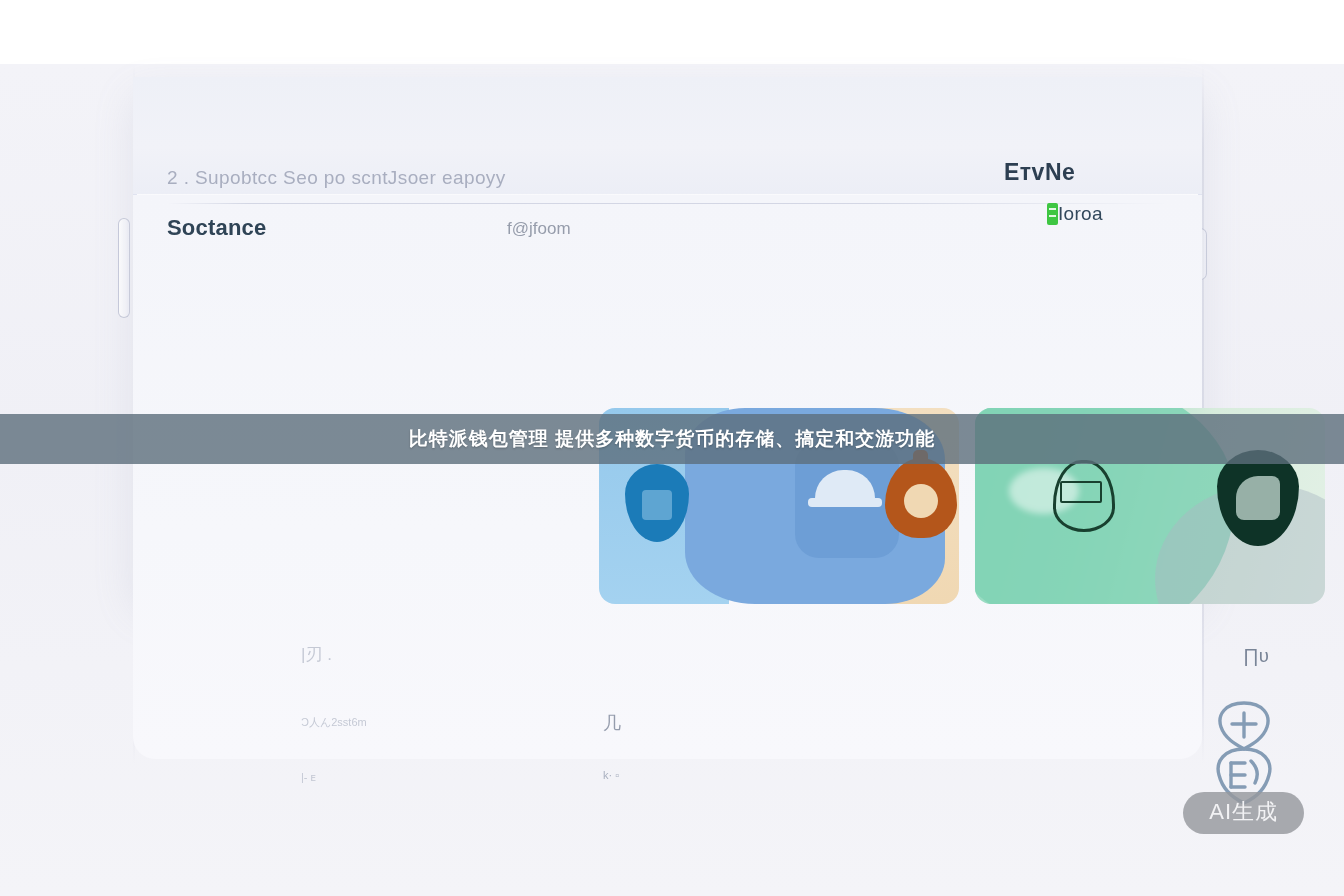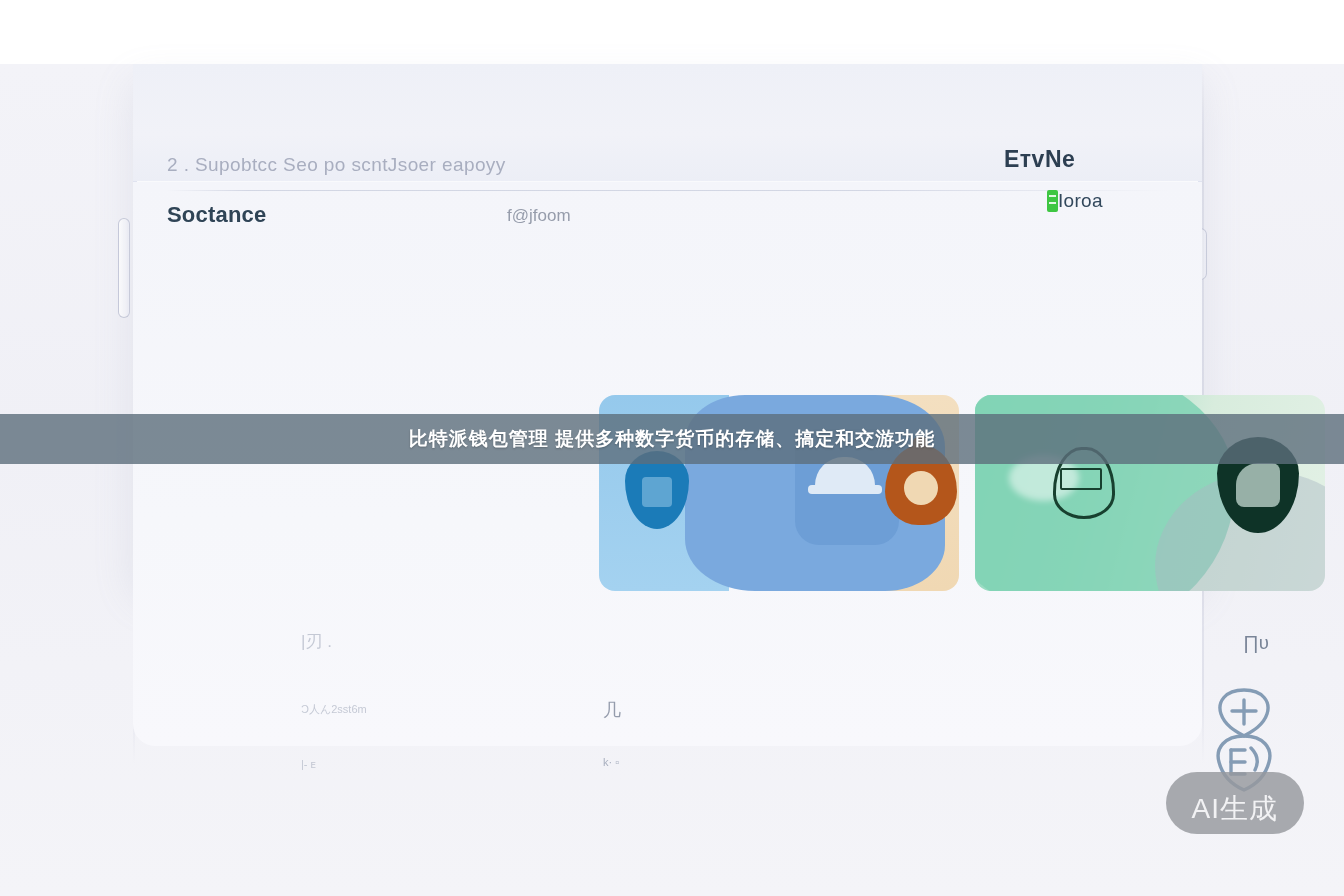"2 . Supobtcc Seo po" .app-card { top: 64px -> 77px }
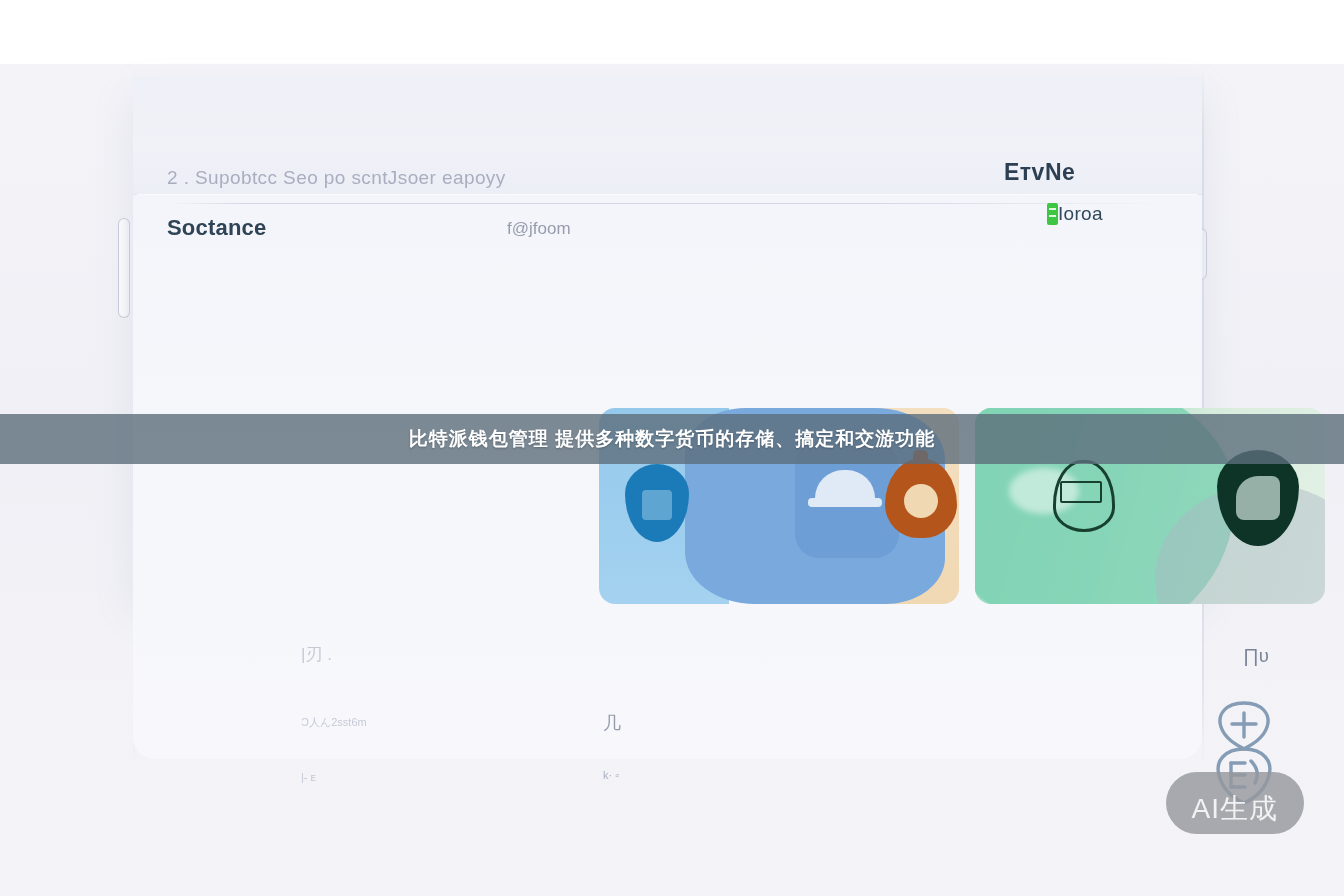"AI生成" .ai-pill { font-size: 28px -> 22px; padding: 23px 26px 11px -> 9px 26px 11px }
